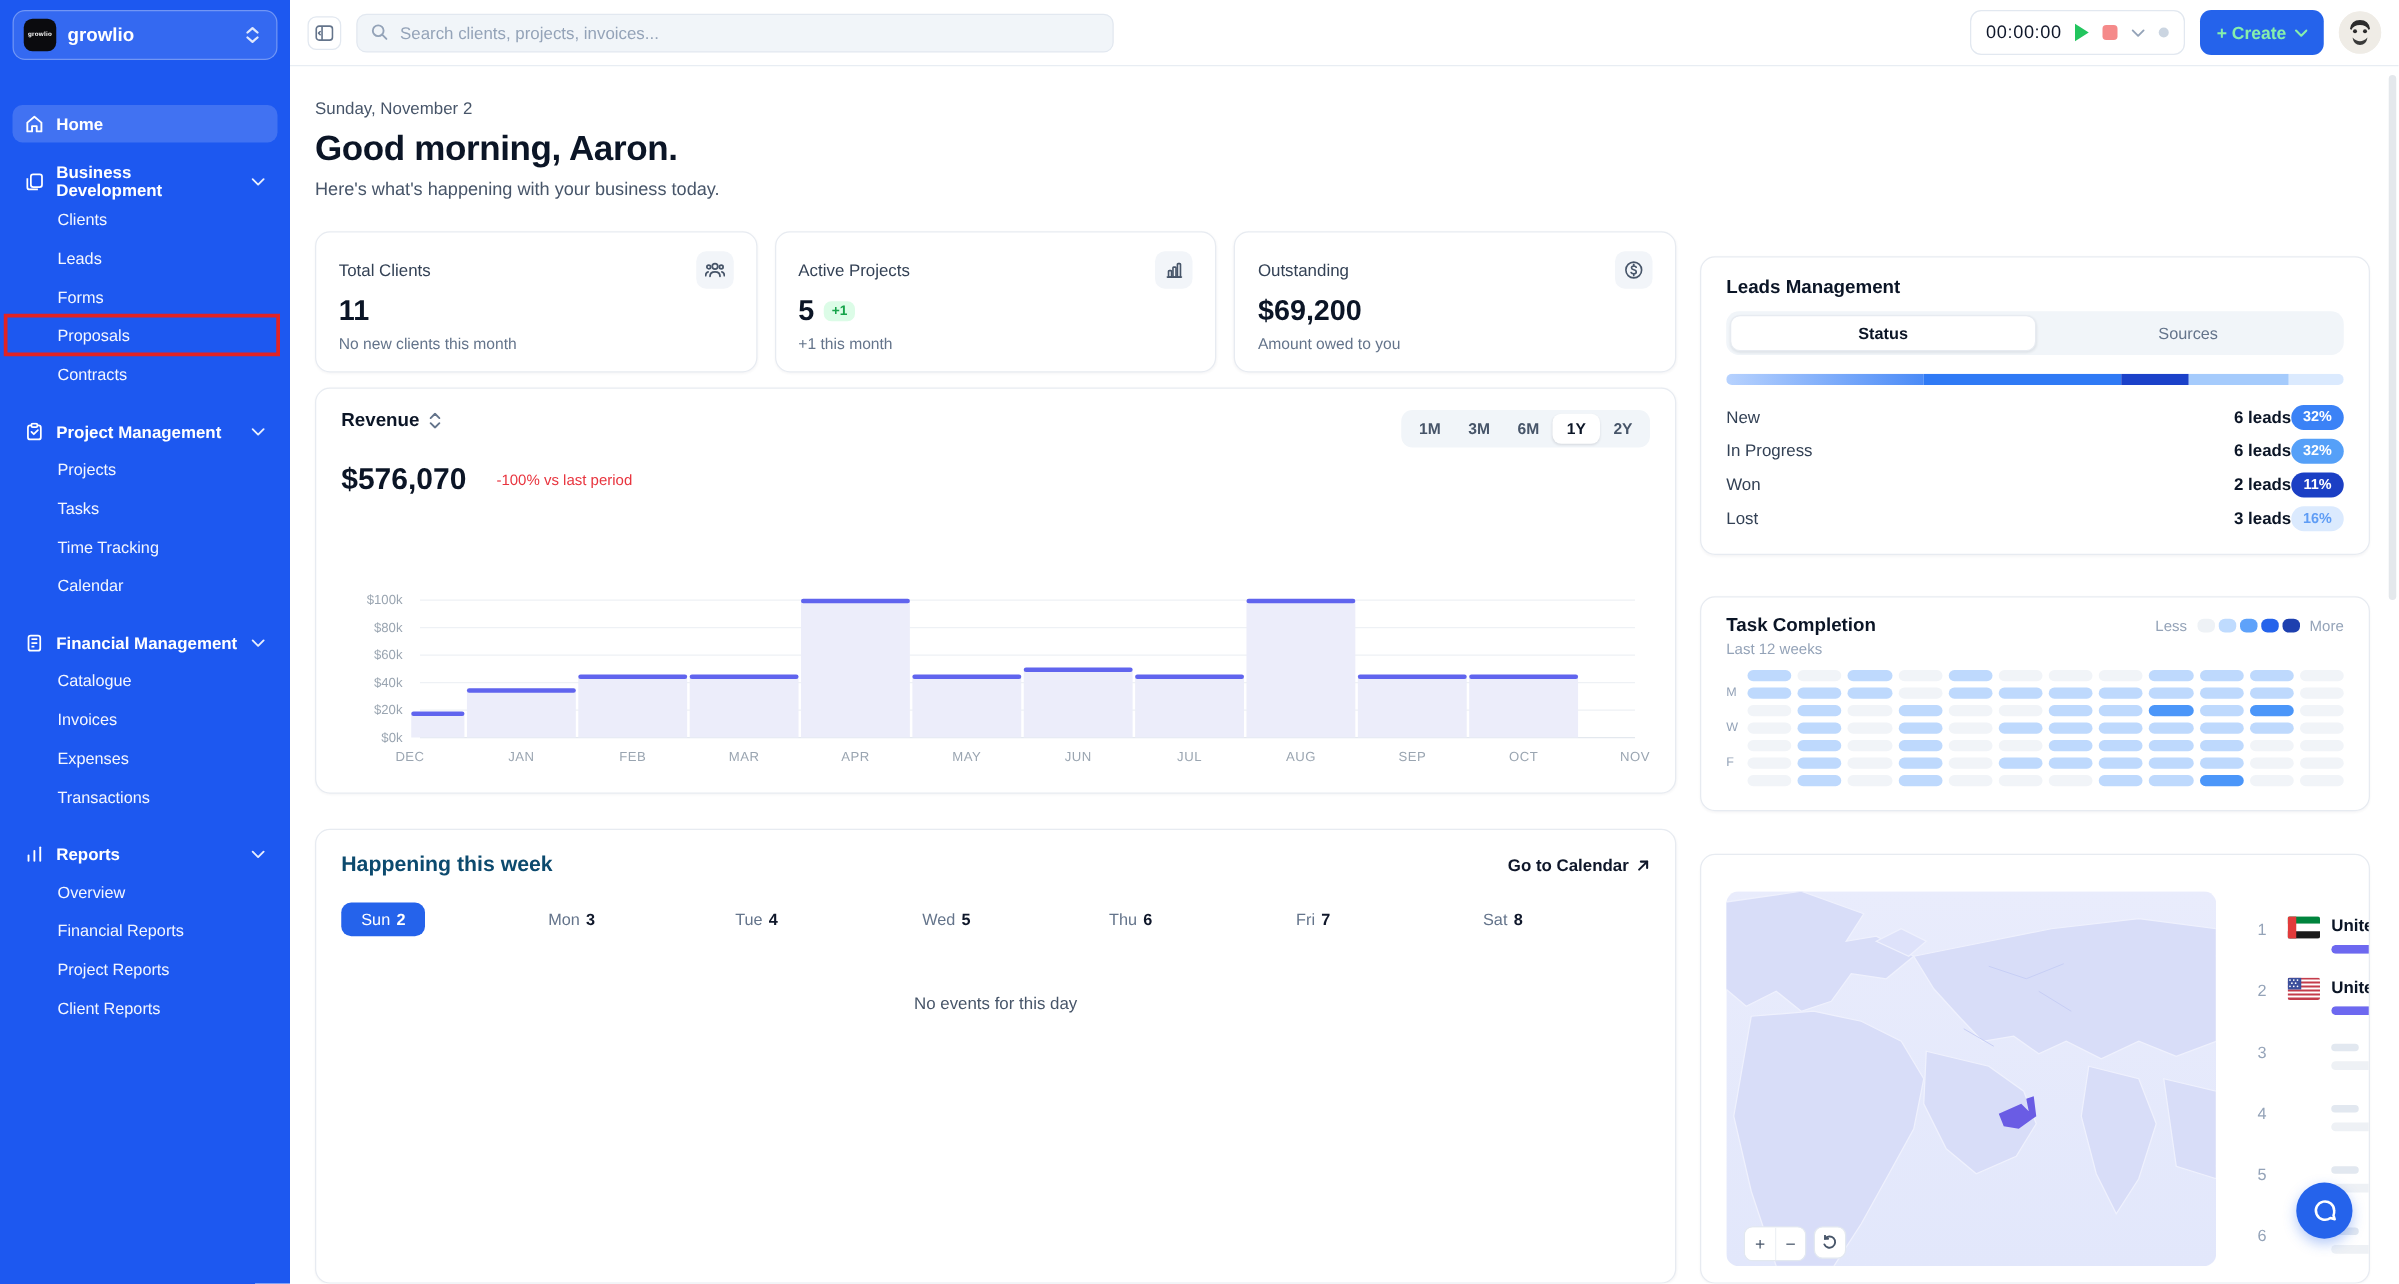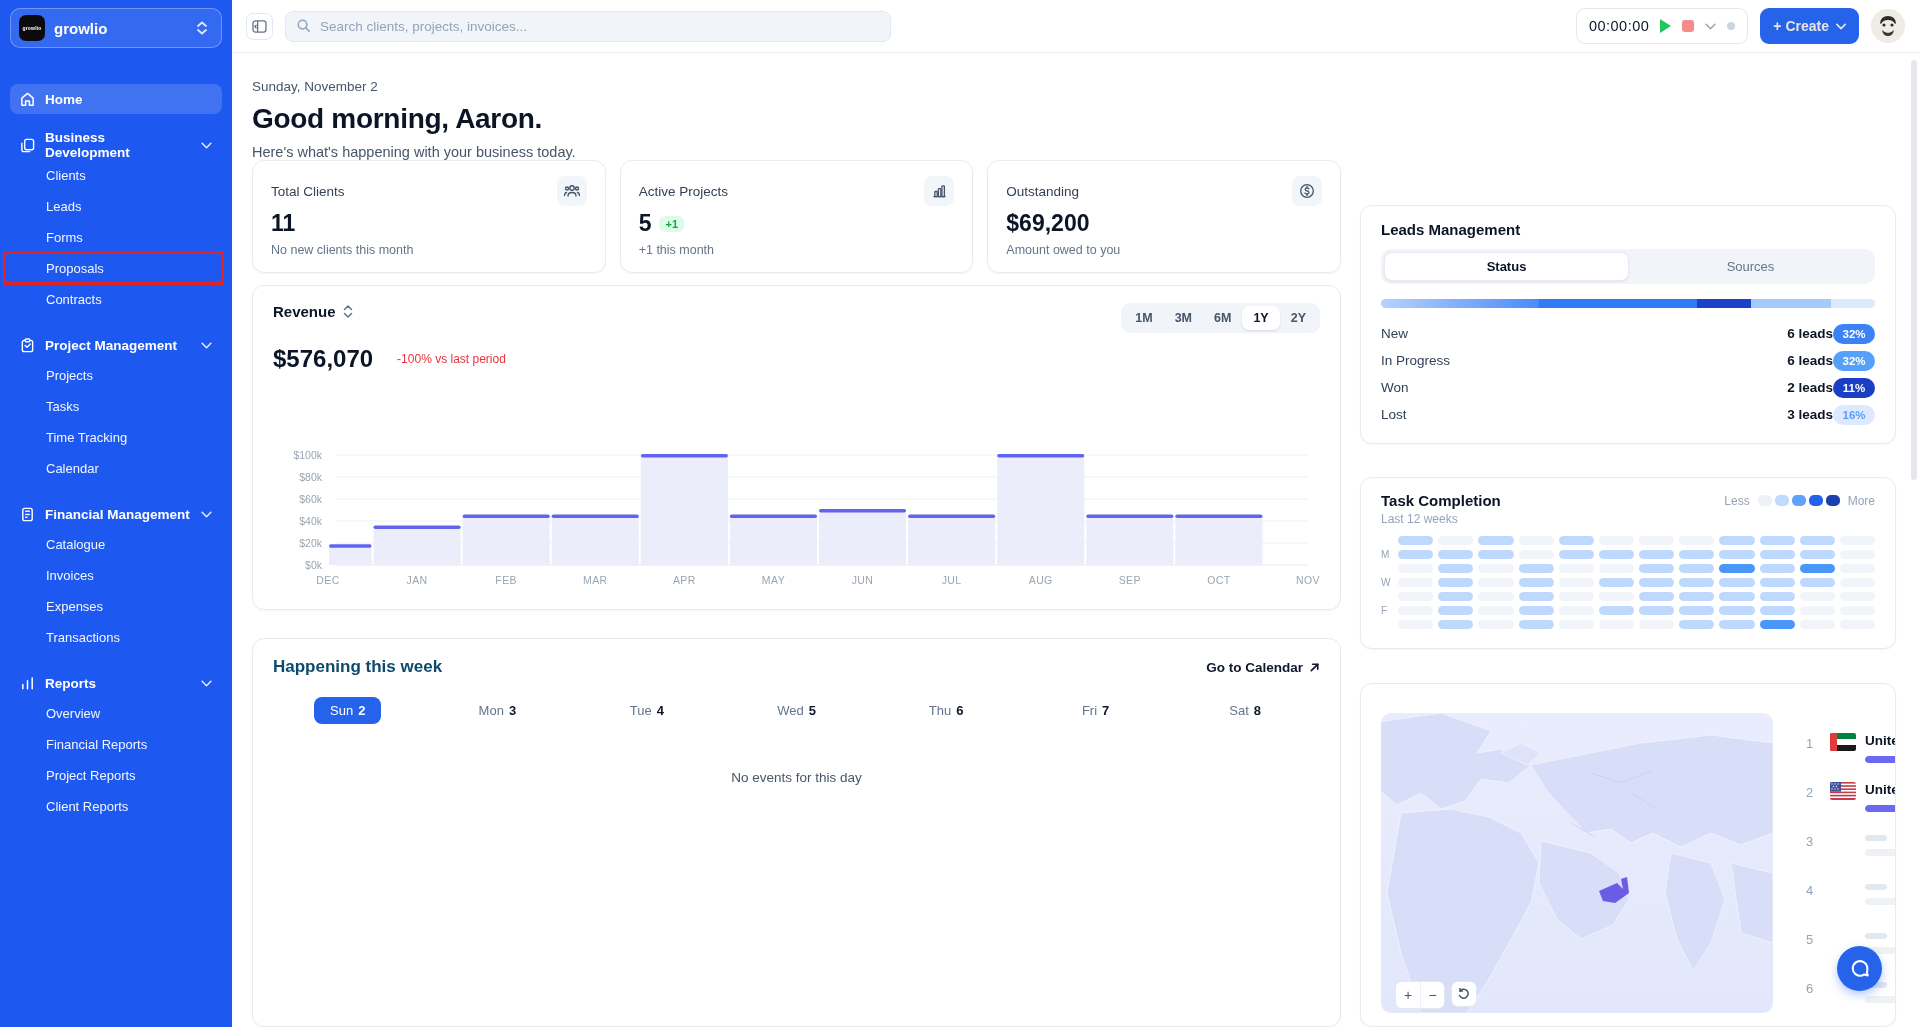"+ Create" .create-btn { color: #e5e5e5 -> #86efac }
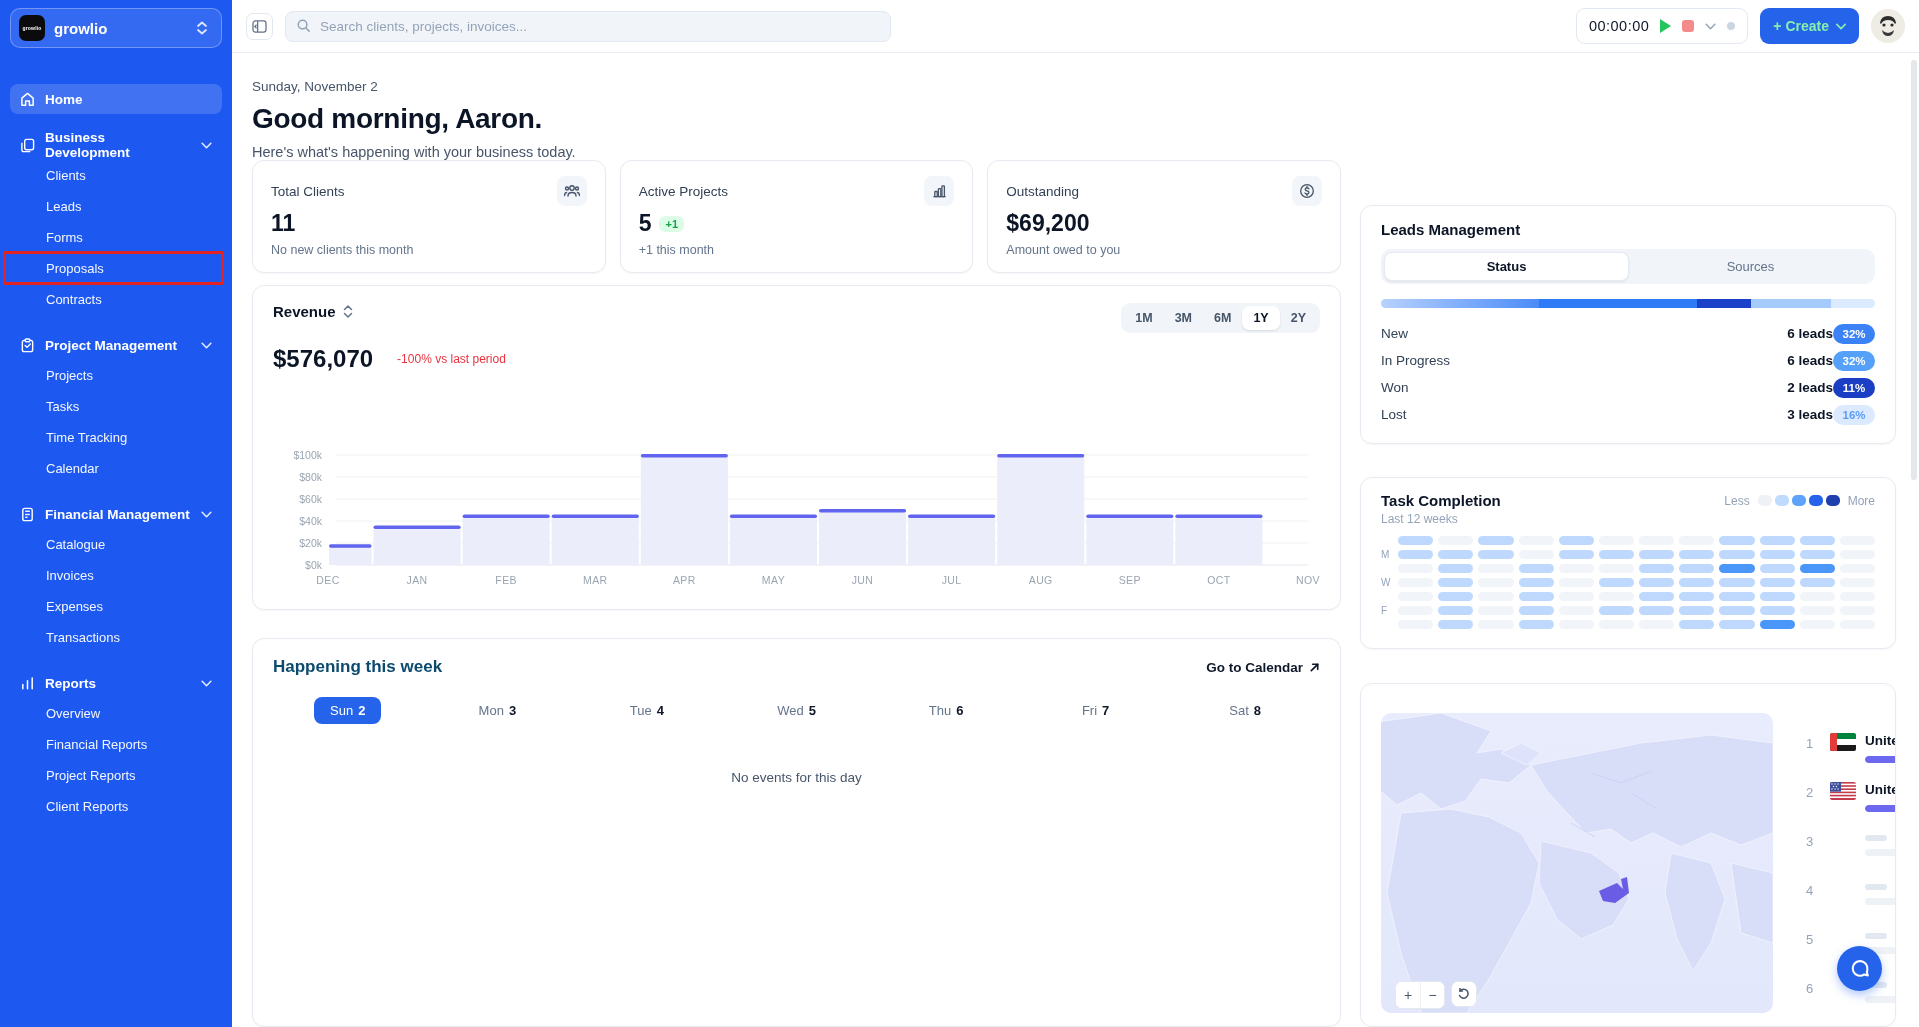"Here's what's happening with your" .sub-line { margin-bottom: none -> 25px }
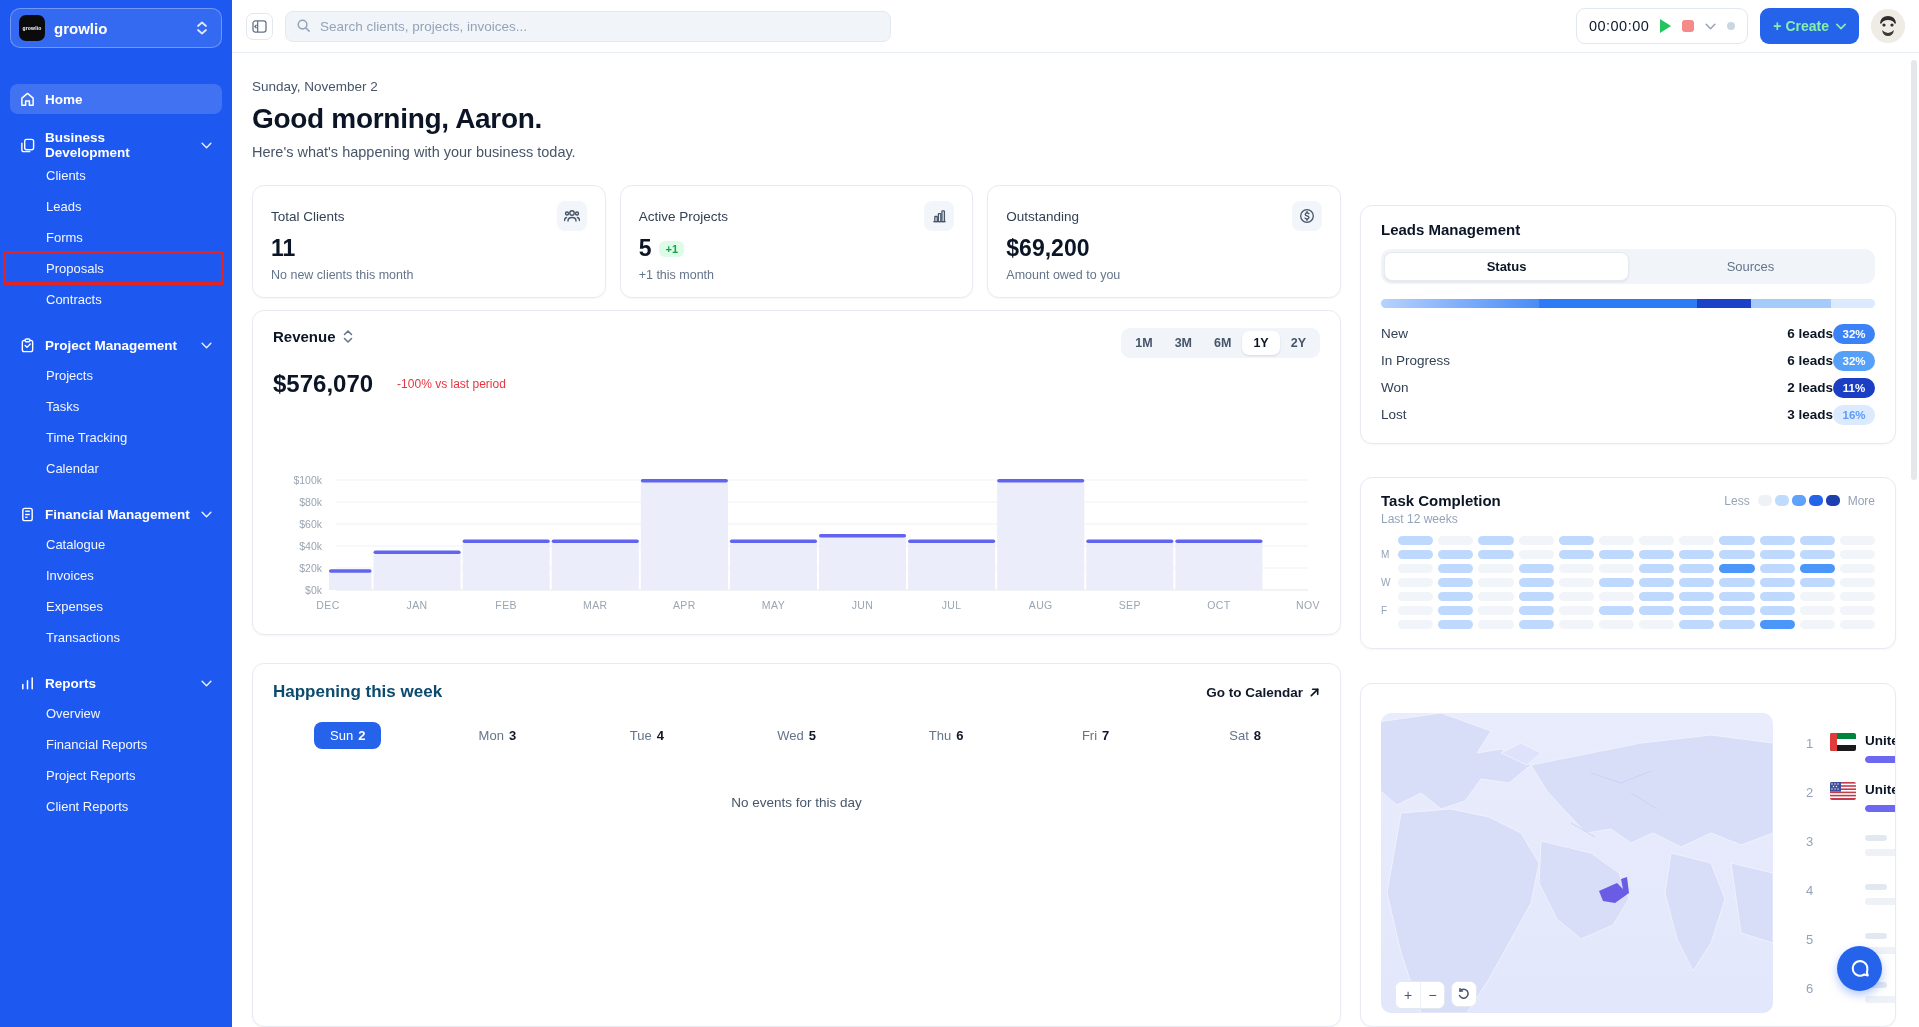"Sun" .day-cell { justify-content: center -> none }
